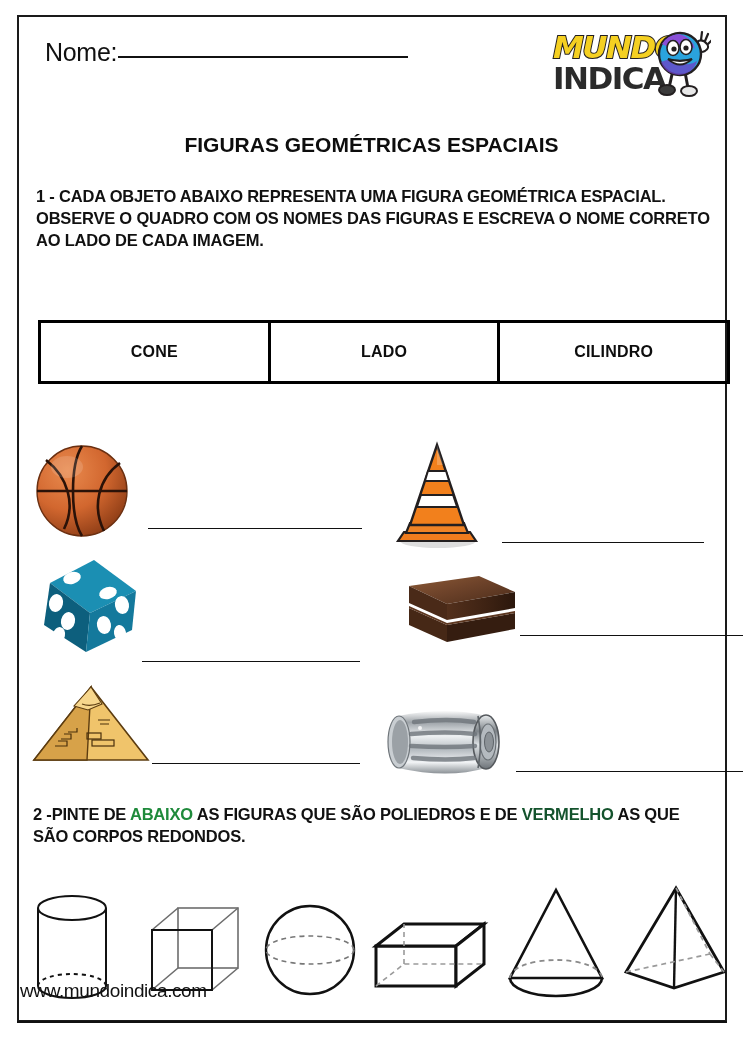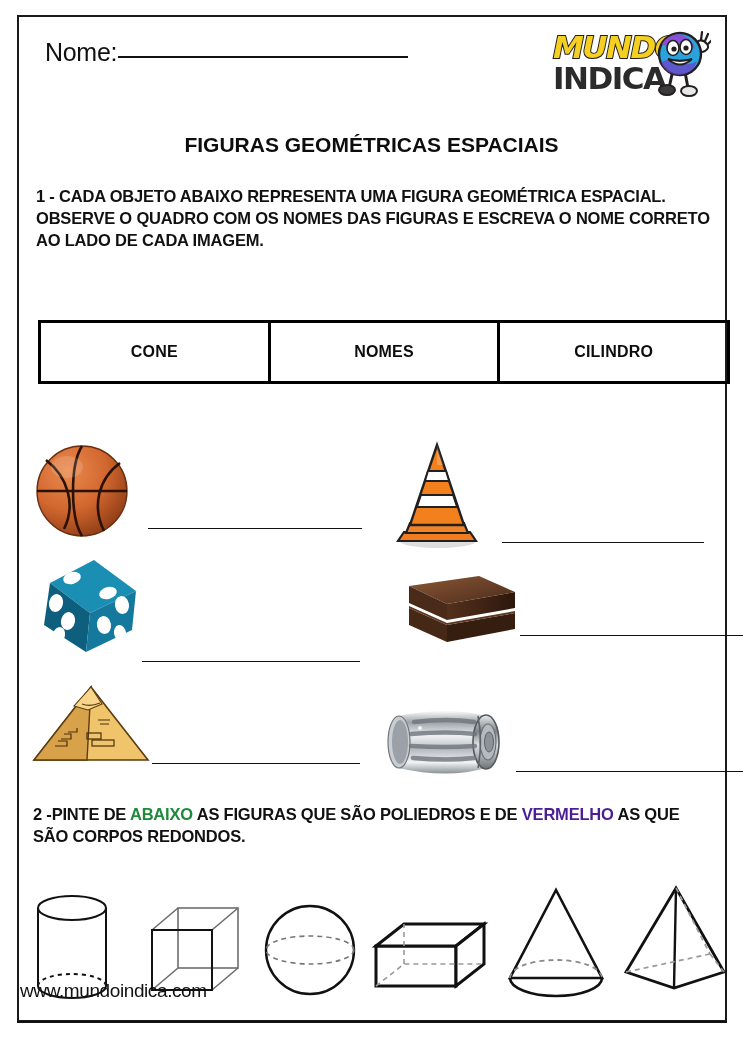"NOMES" td { text: NOMES -> LADO }
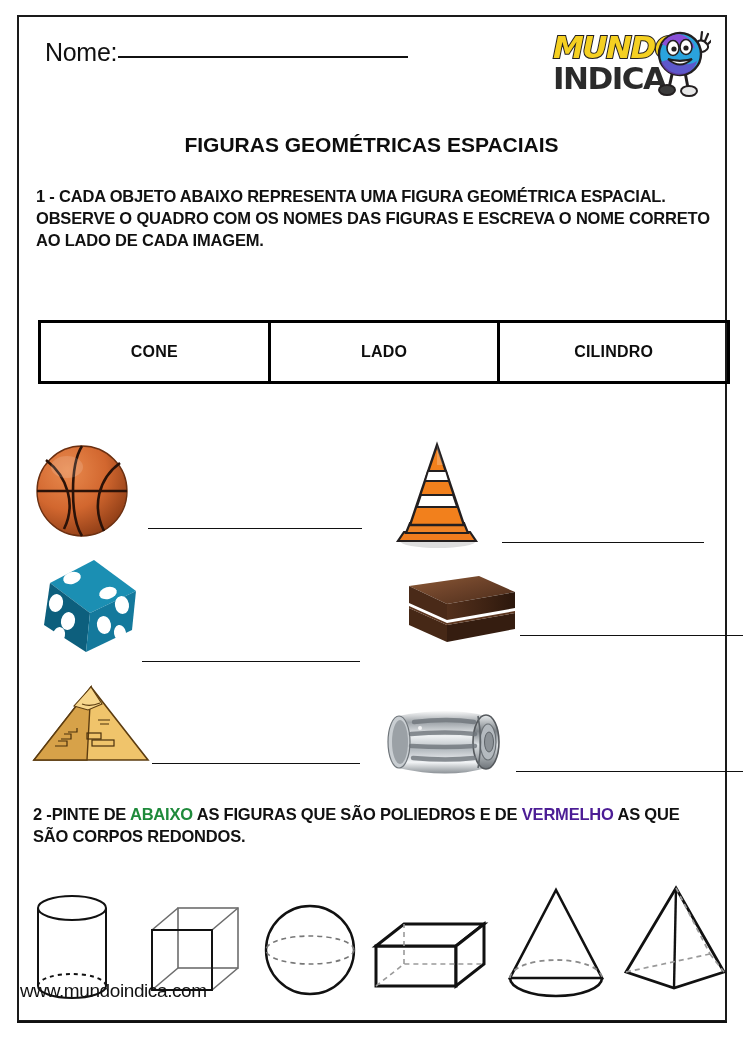"VERMELHO" .hl-red { color: #4c1d95 -> #14532d }
